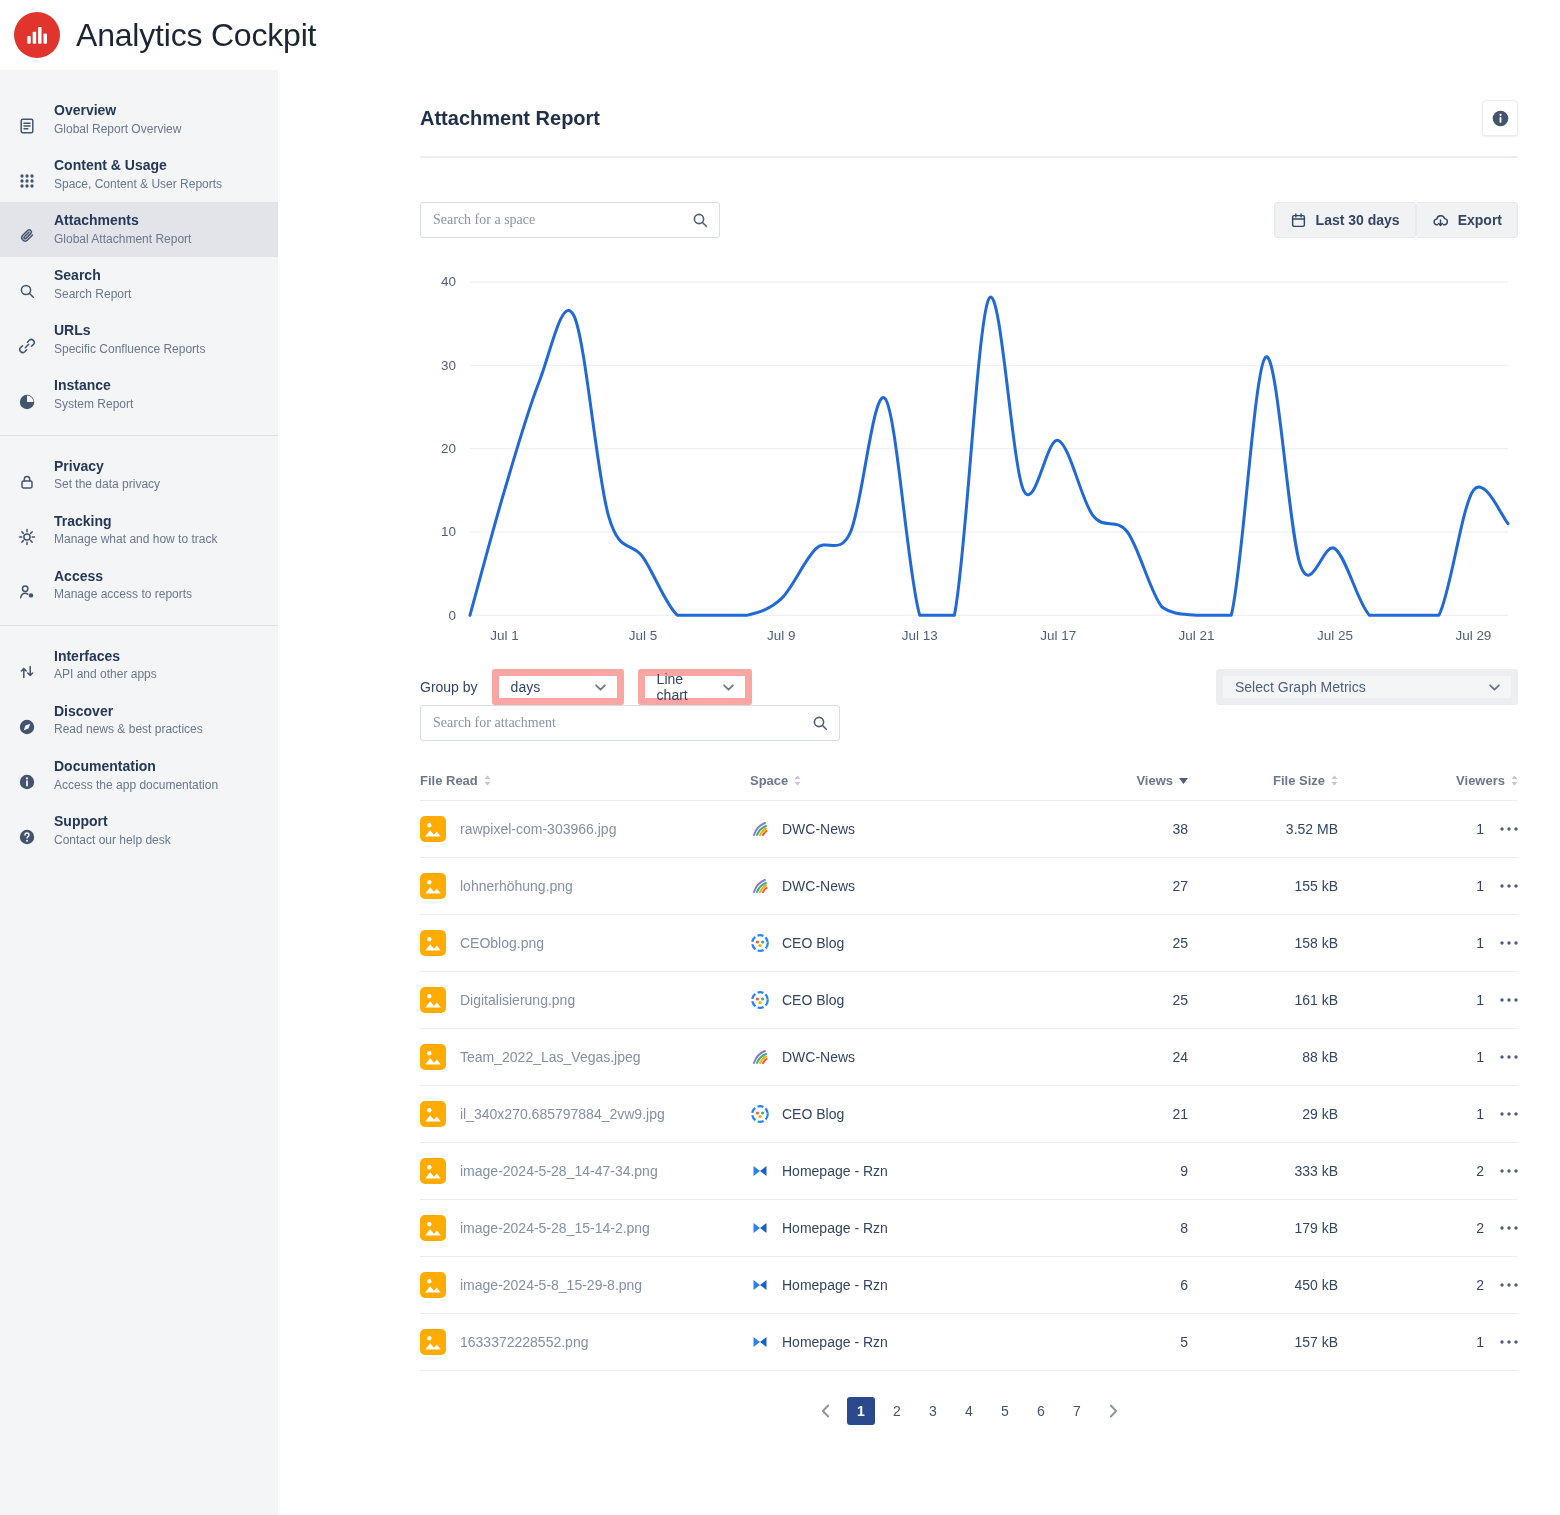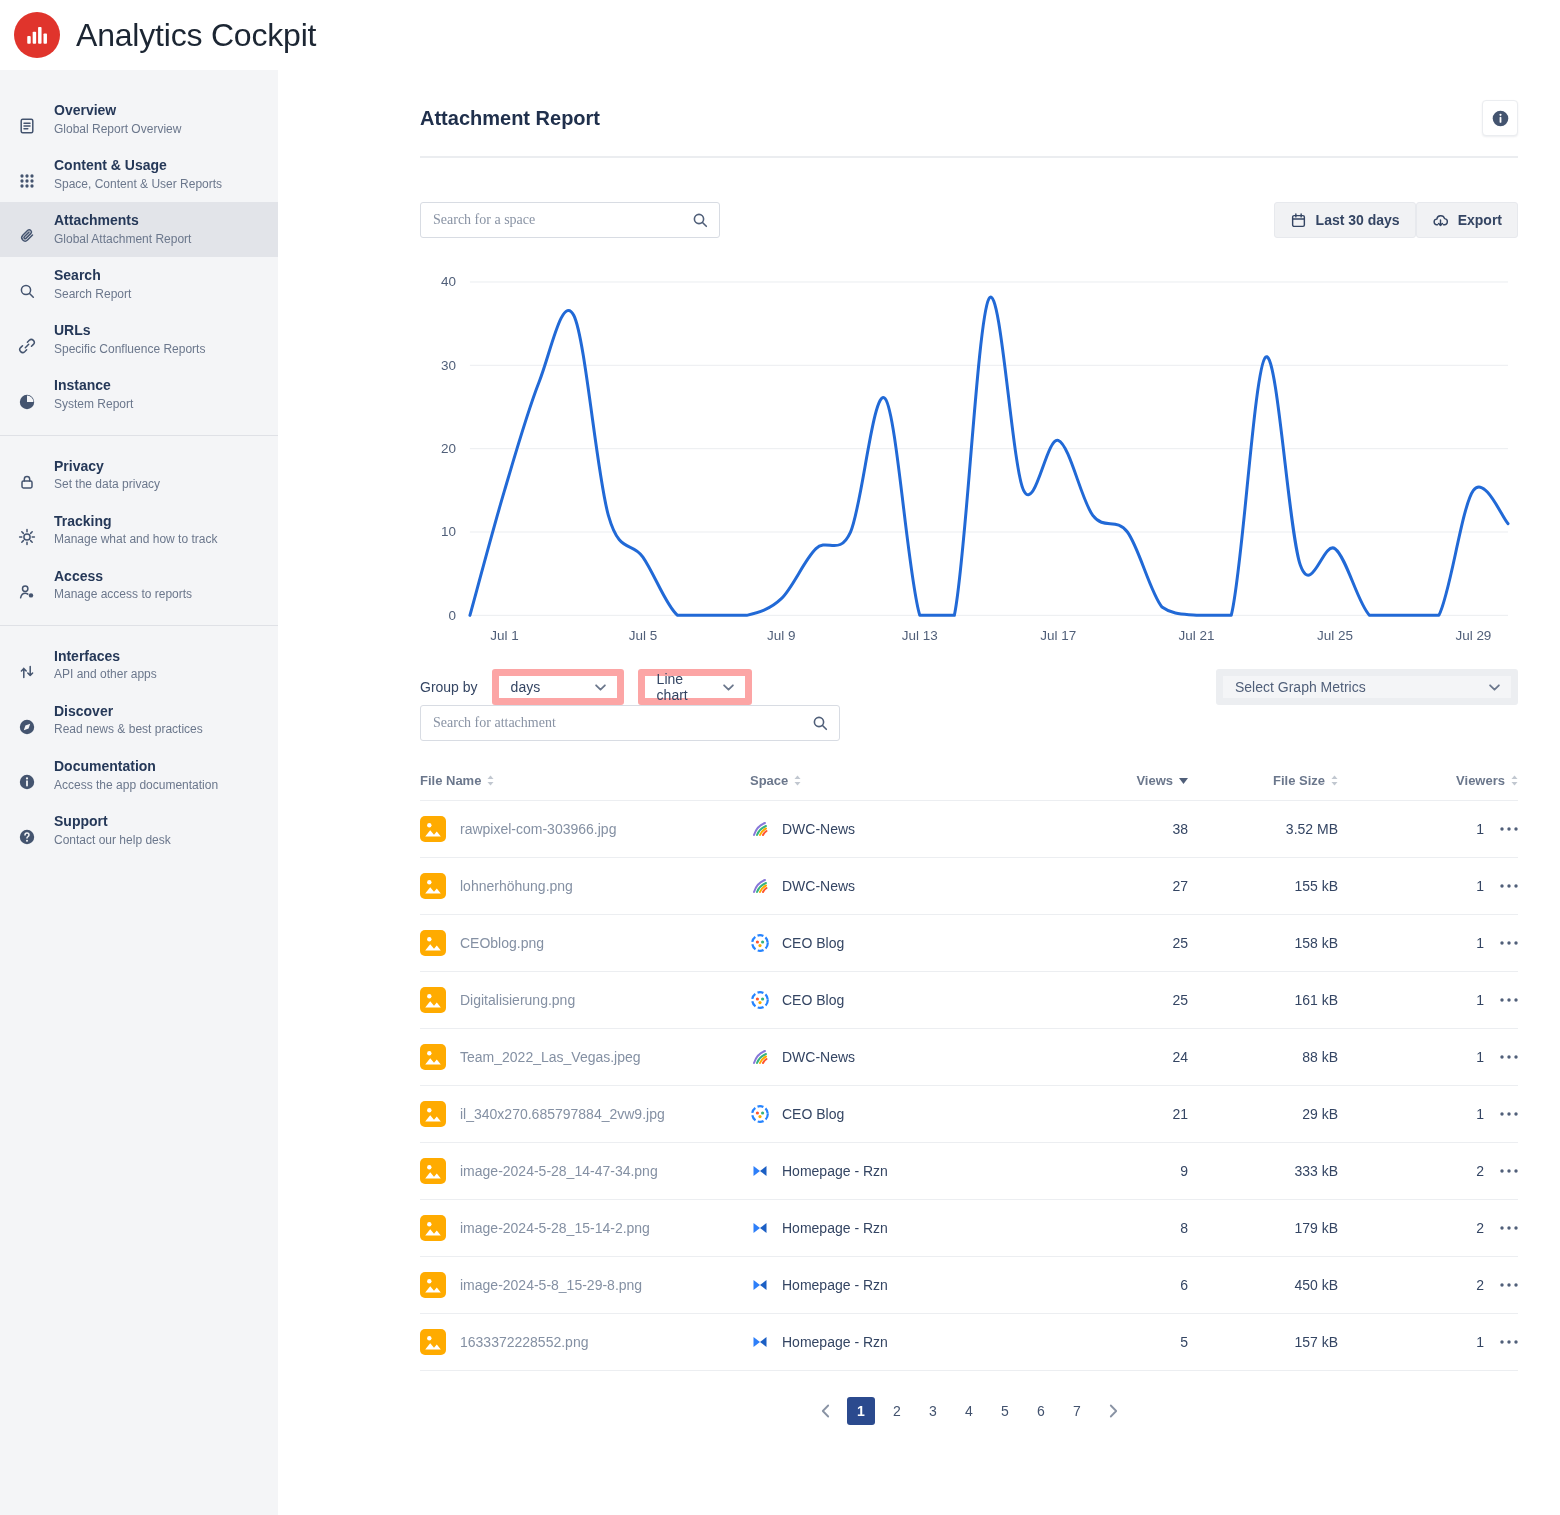"File Name" span { text: Name -> Read }
